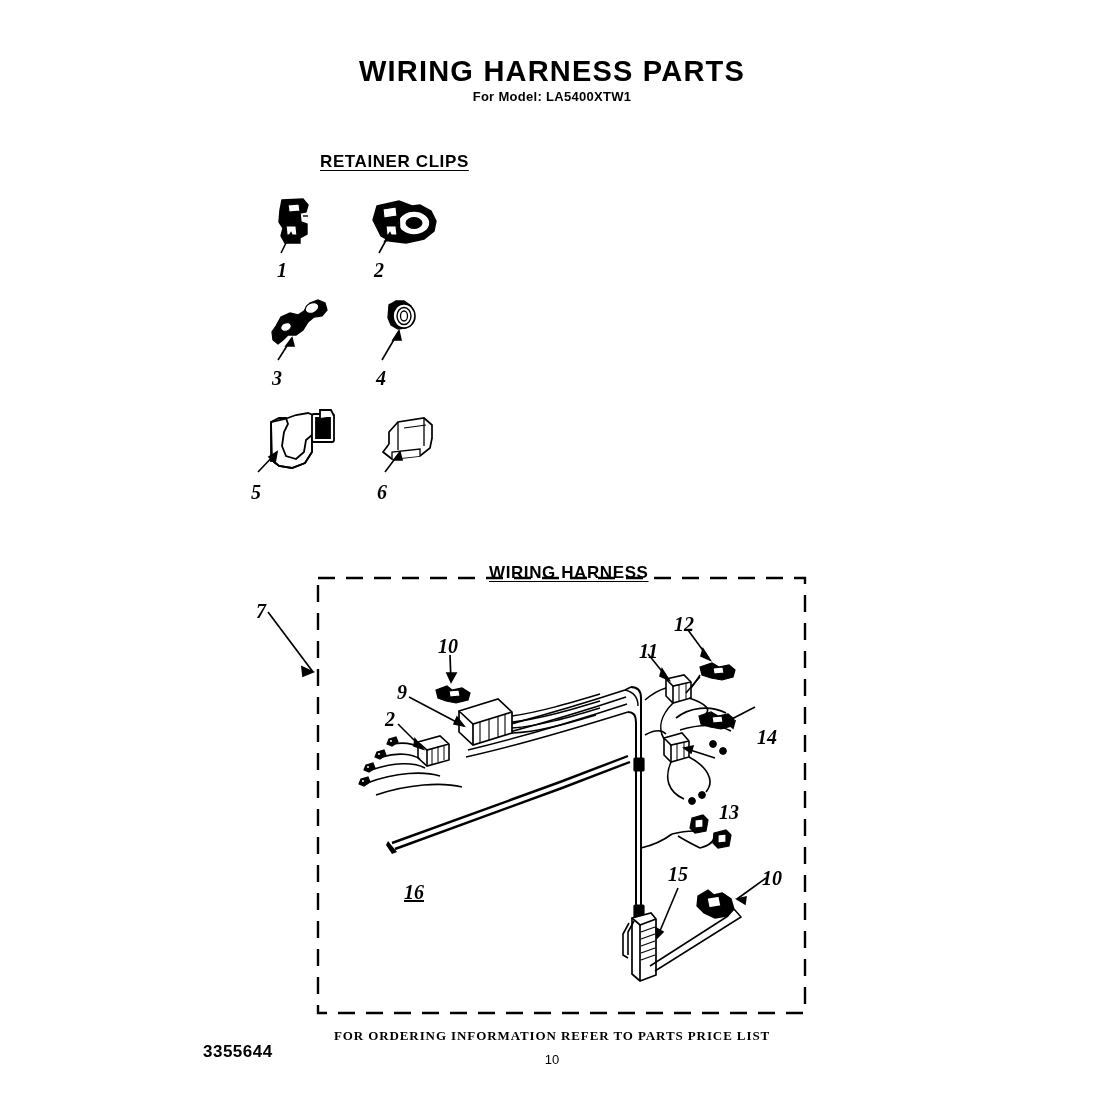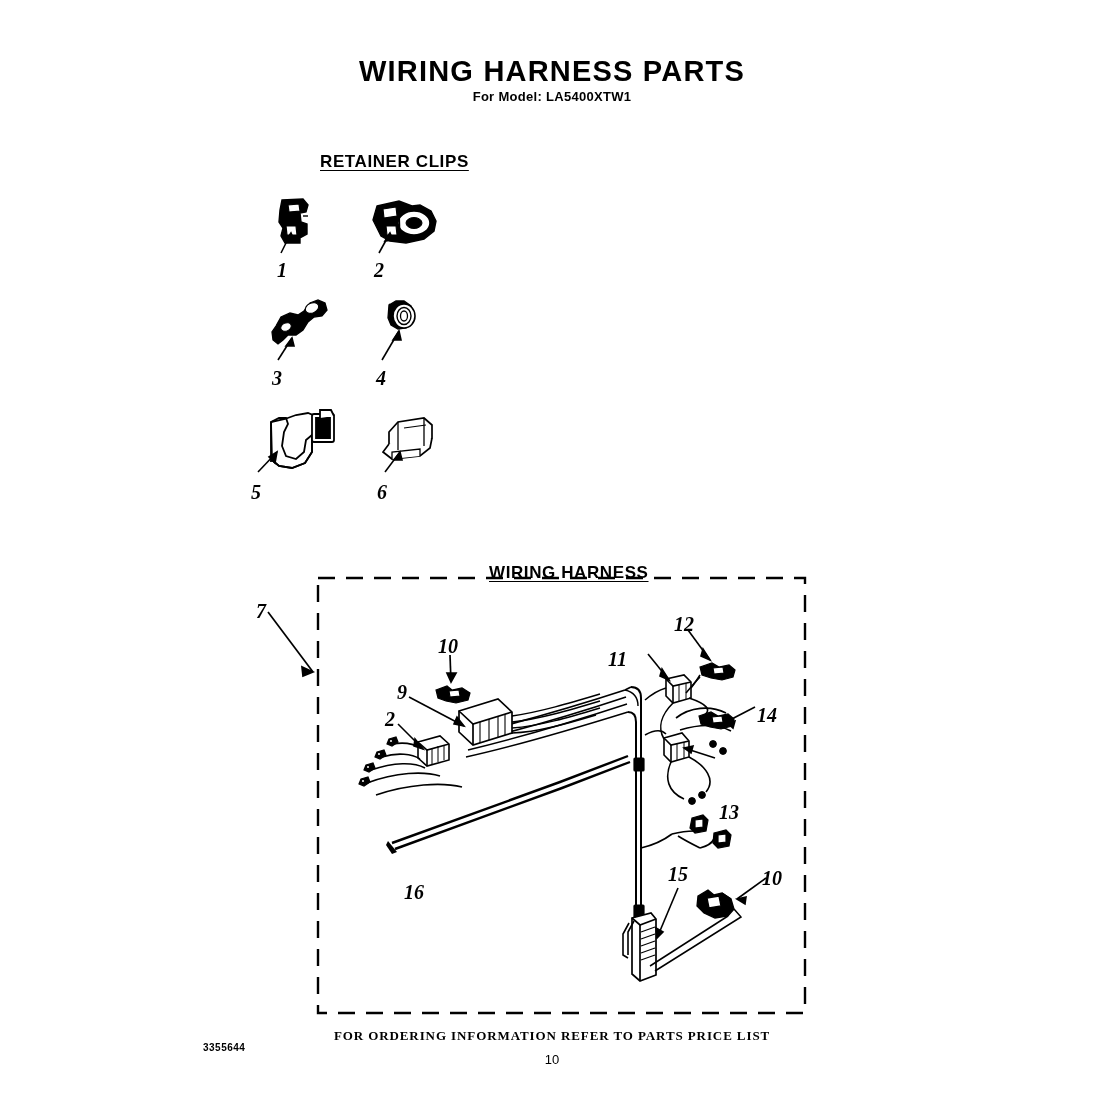"11" div.callout { left: 608px -> 639px; margin-top: 8px -> none }
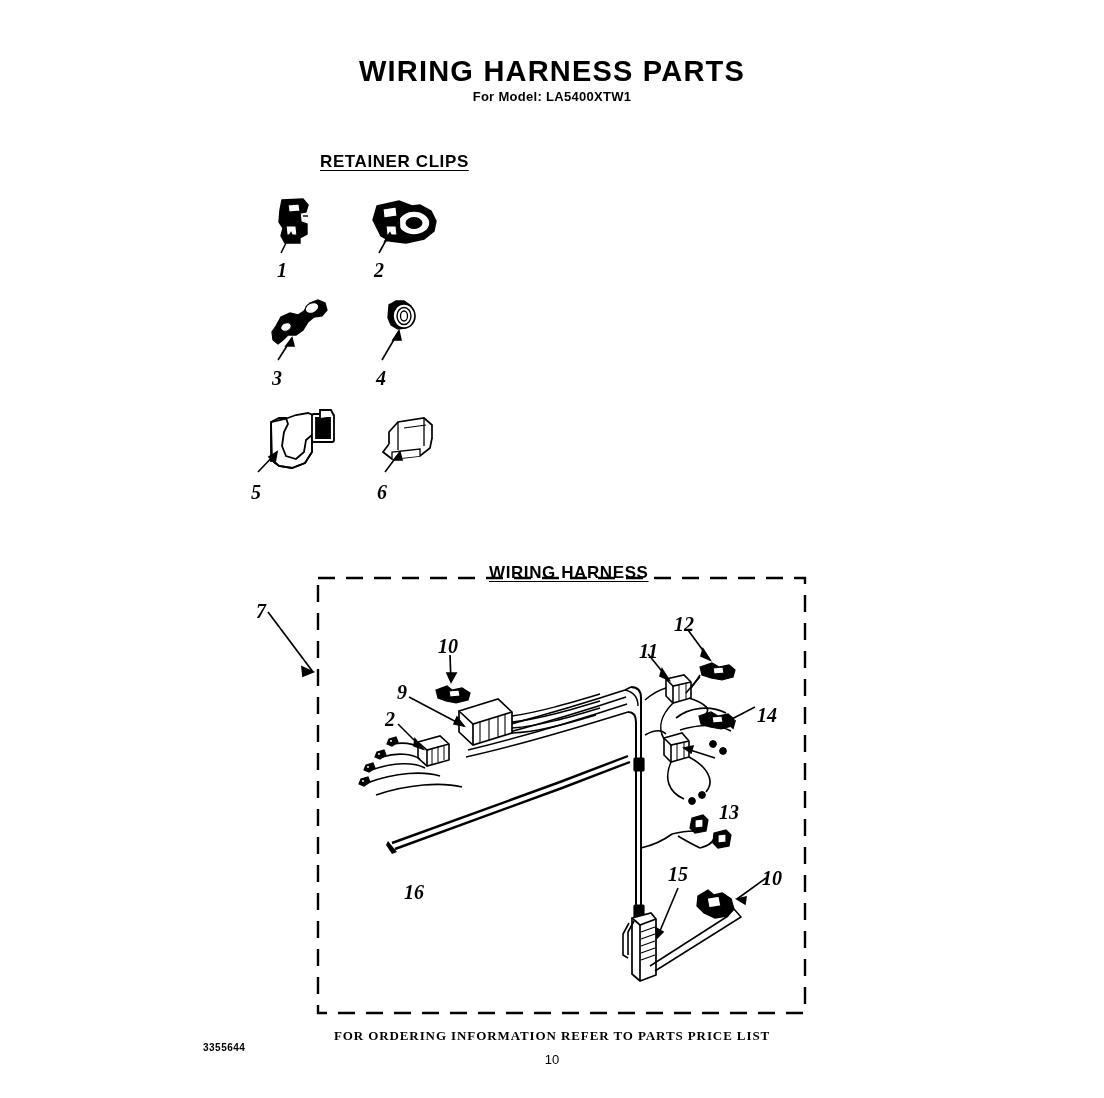"14" div.callout { top: 705px -> 727px }
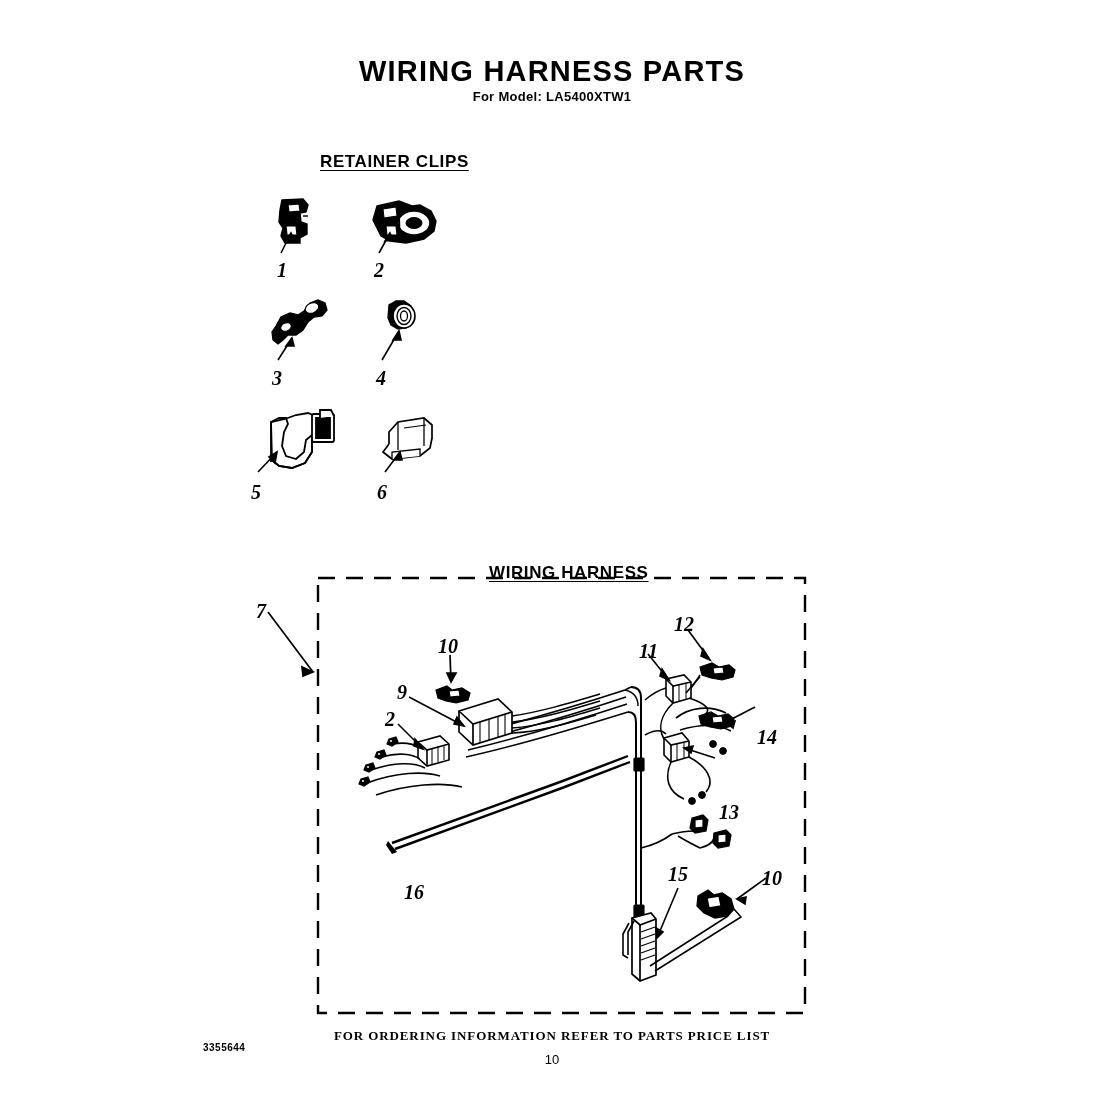"16" div.callout { text-decoration: none -> underline }
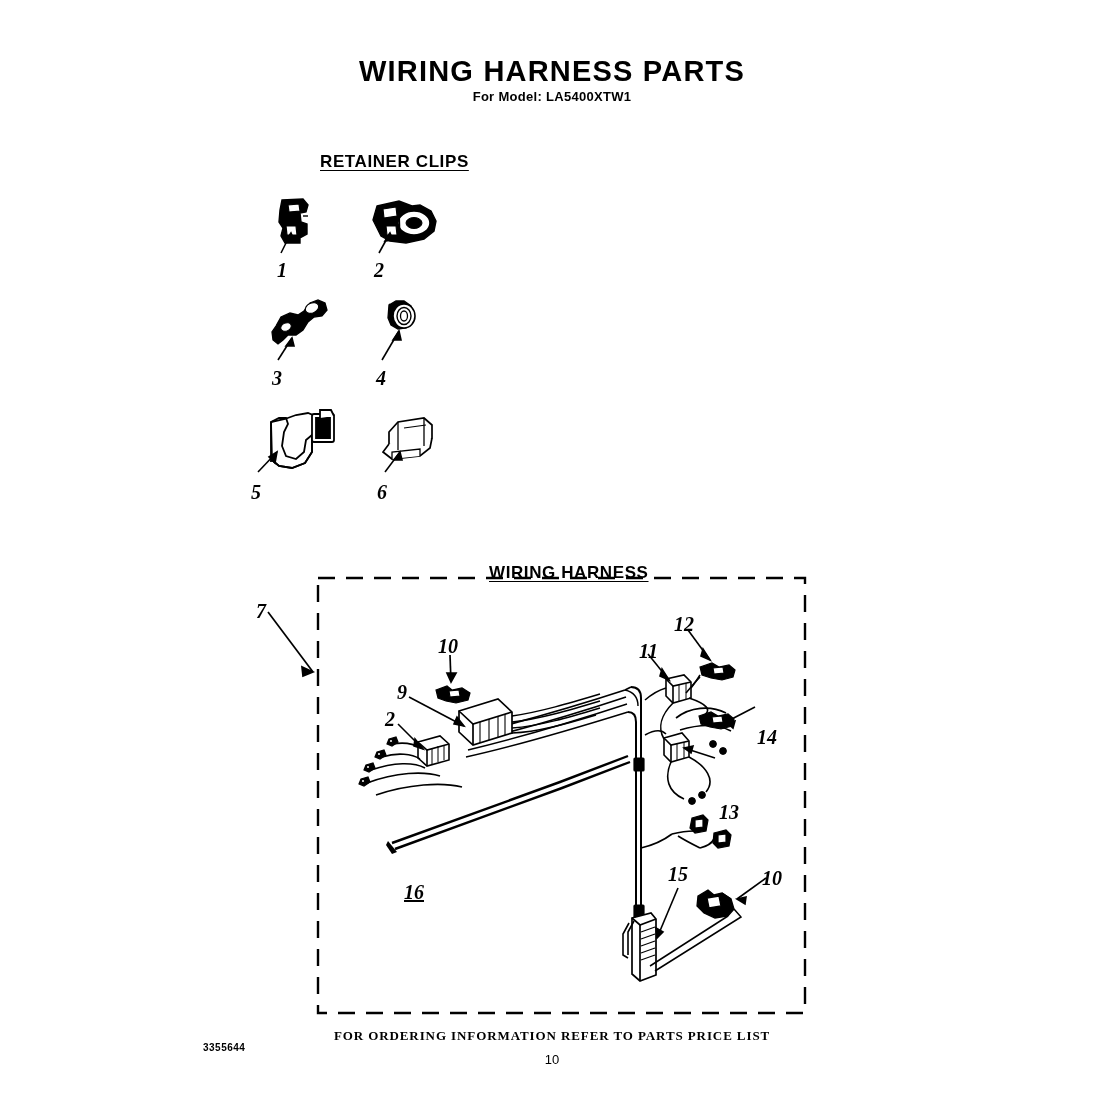"3355644" #footer-docnum { font-size: 10px -> 17px }
